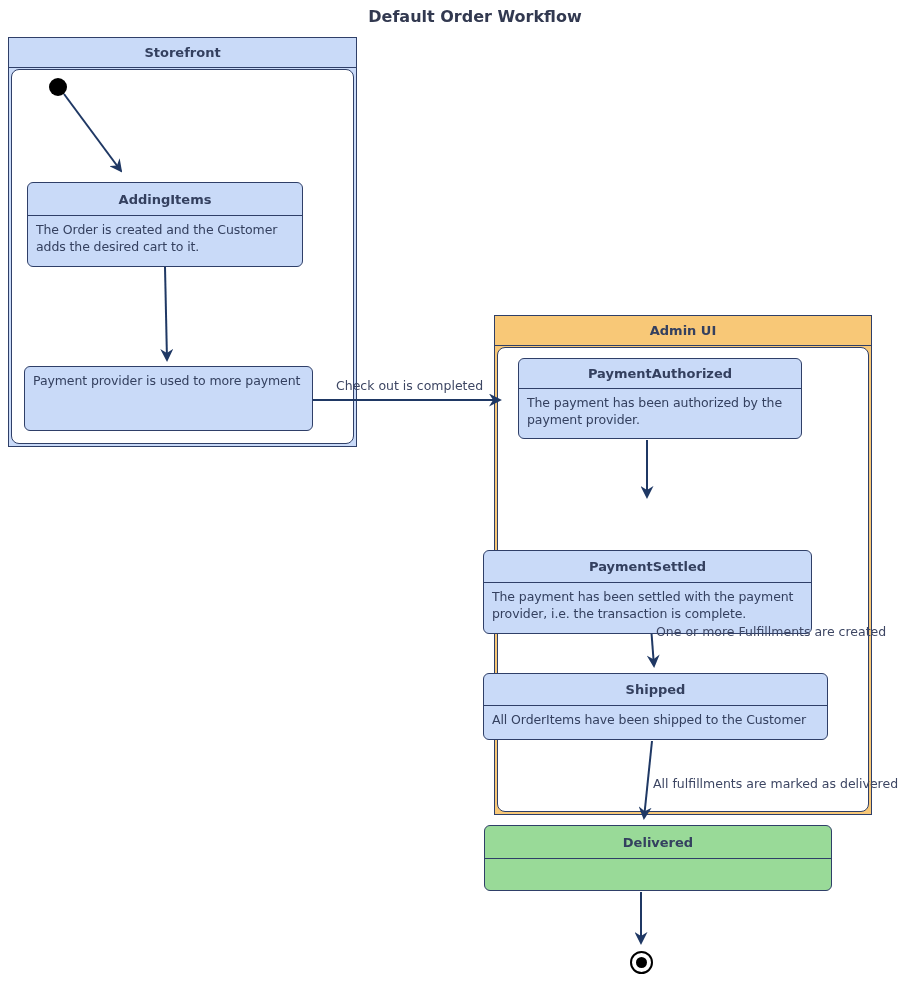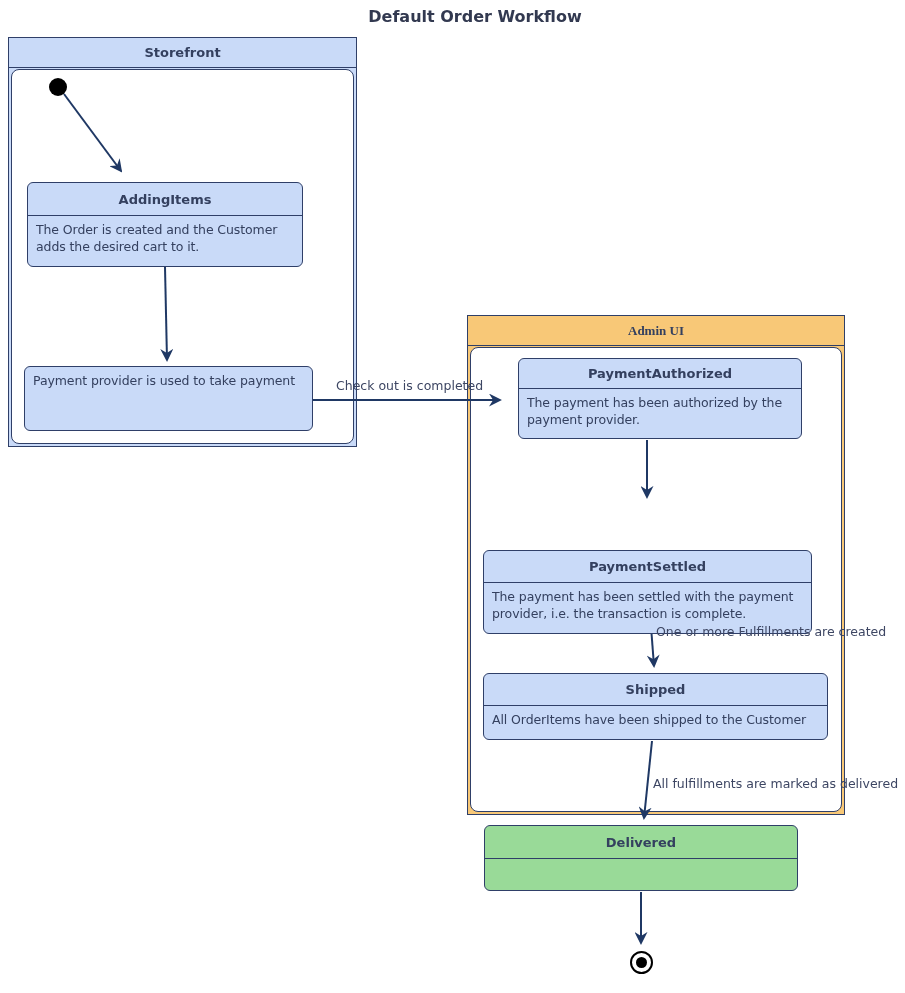"Admin UI" div.container { font-family: Liberation Serif, serif -> none; left: 467px -> 494px }
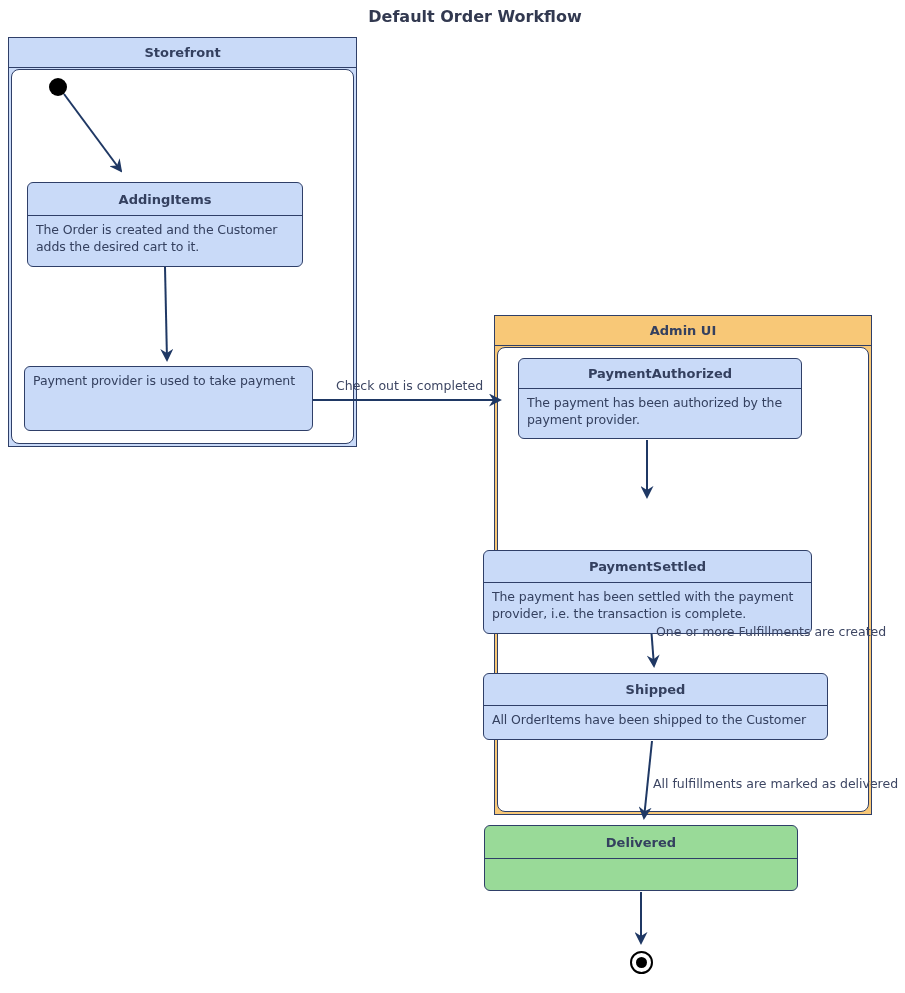"Payment provider is used to" div.state-body { text: take -> more }
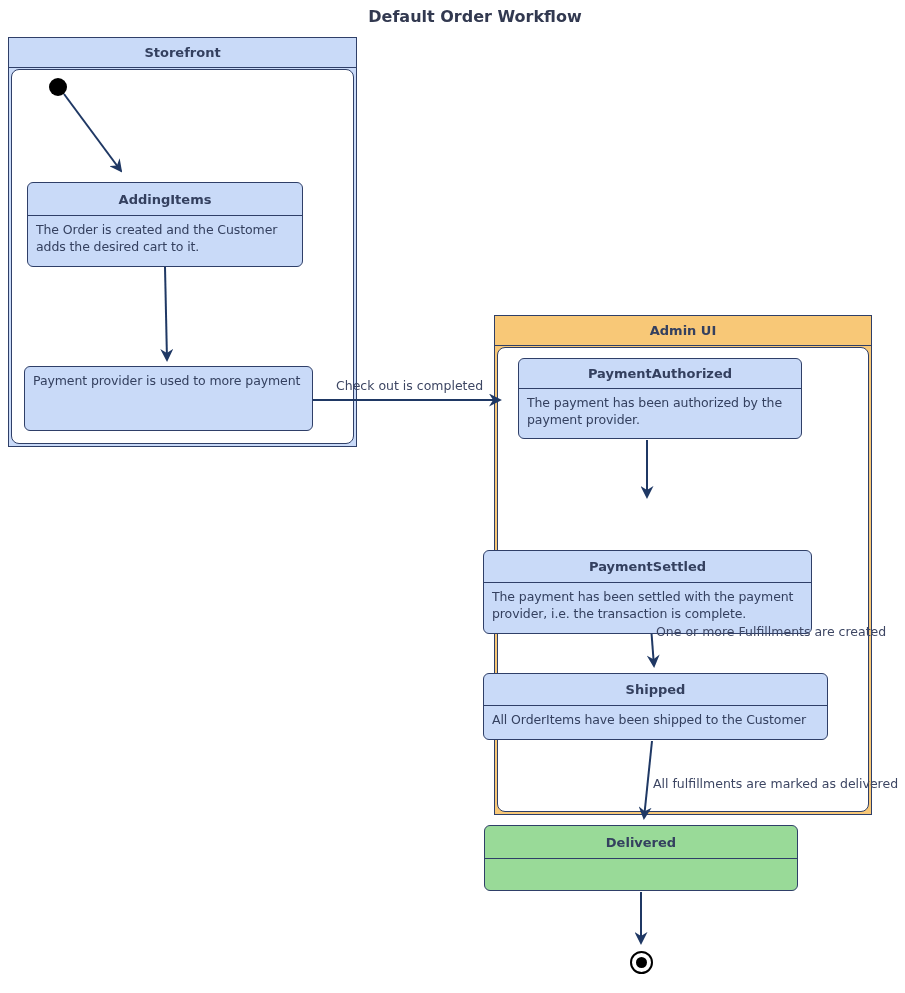"Delivered" div.state { width: 314px -> 348px }
